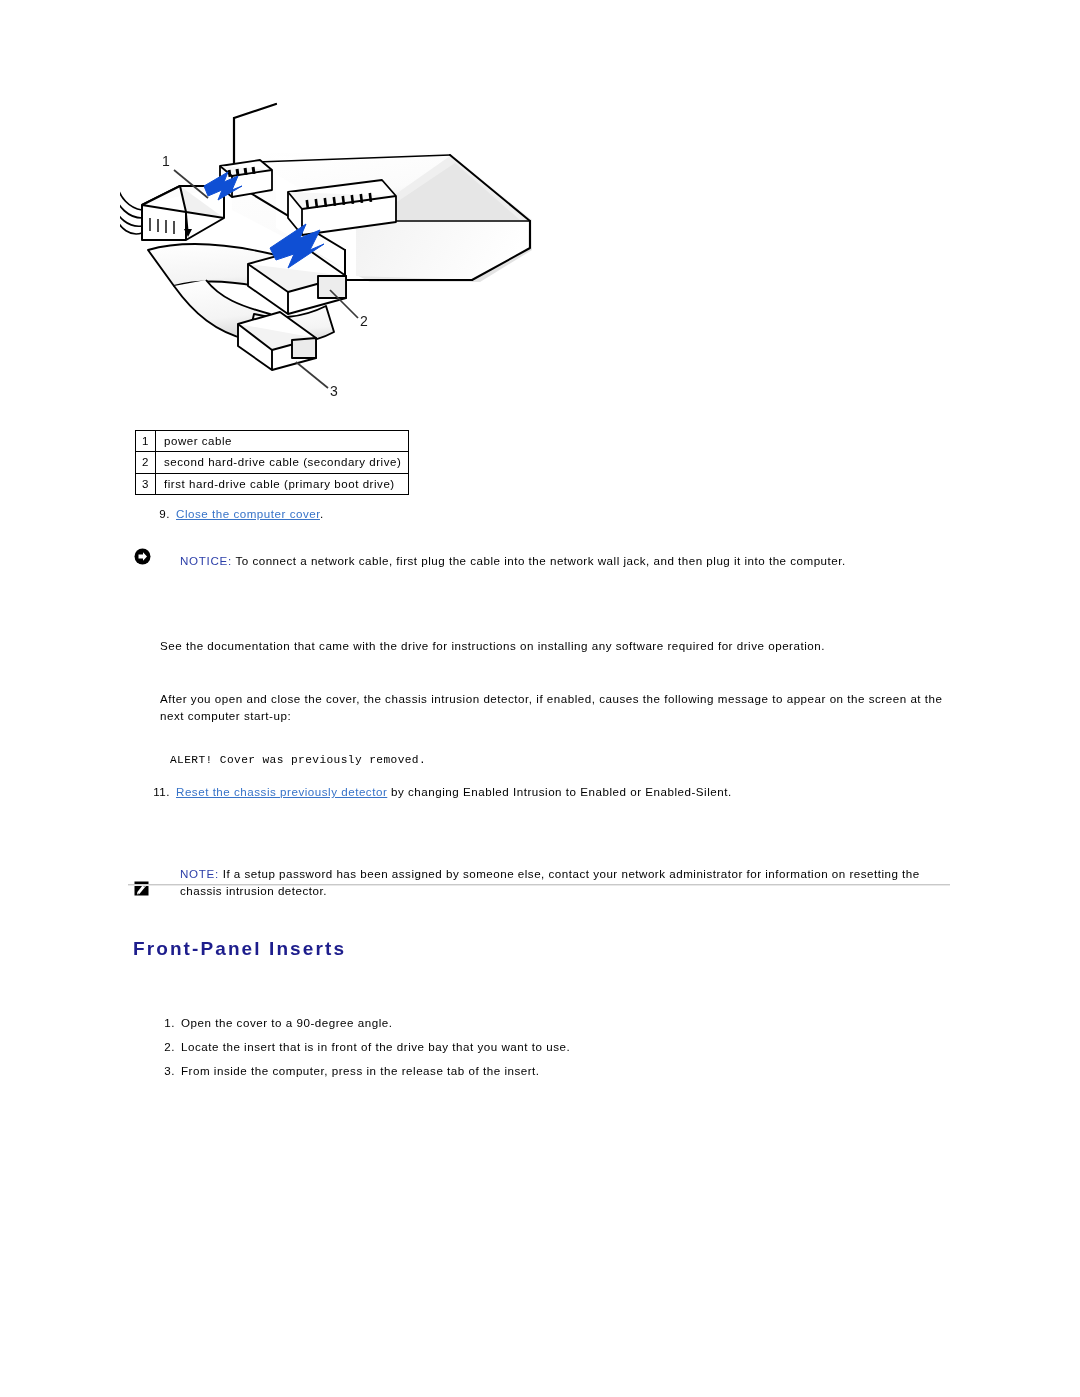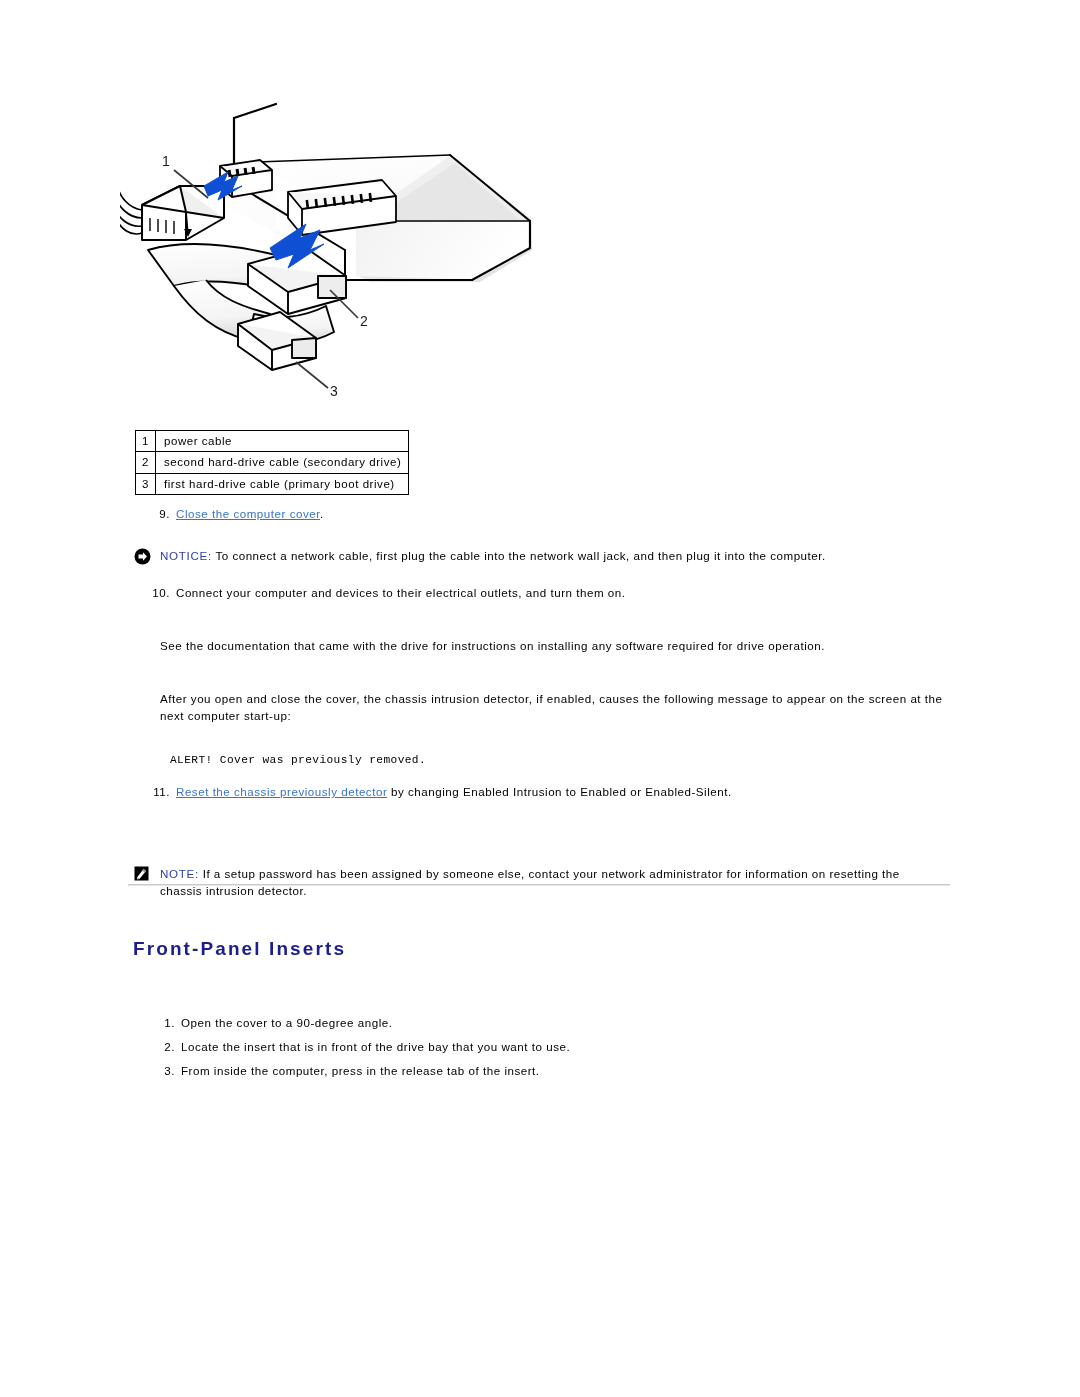"NOTICE: To connect a network" .admon { align-items: flex-start -> flex-end; gap: none -> 20px }
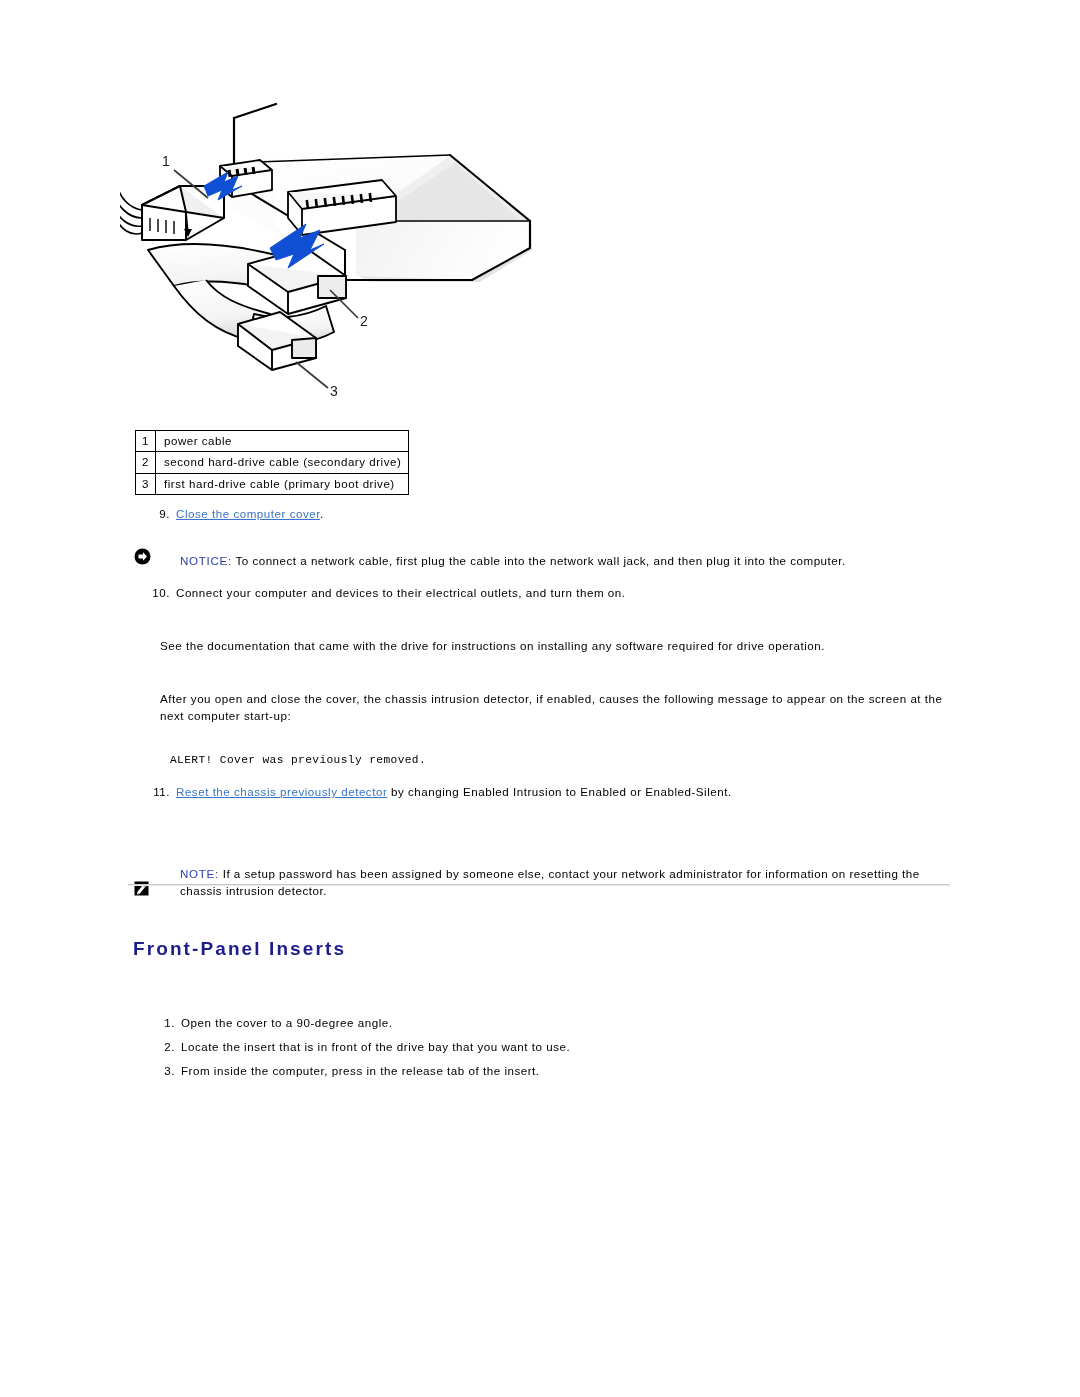"10." div.li-row { html: <div> <span>10.</span> <span>Connect your computer and devices to their electrical outlets, and turn them on.</span> </div> -> none }
